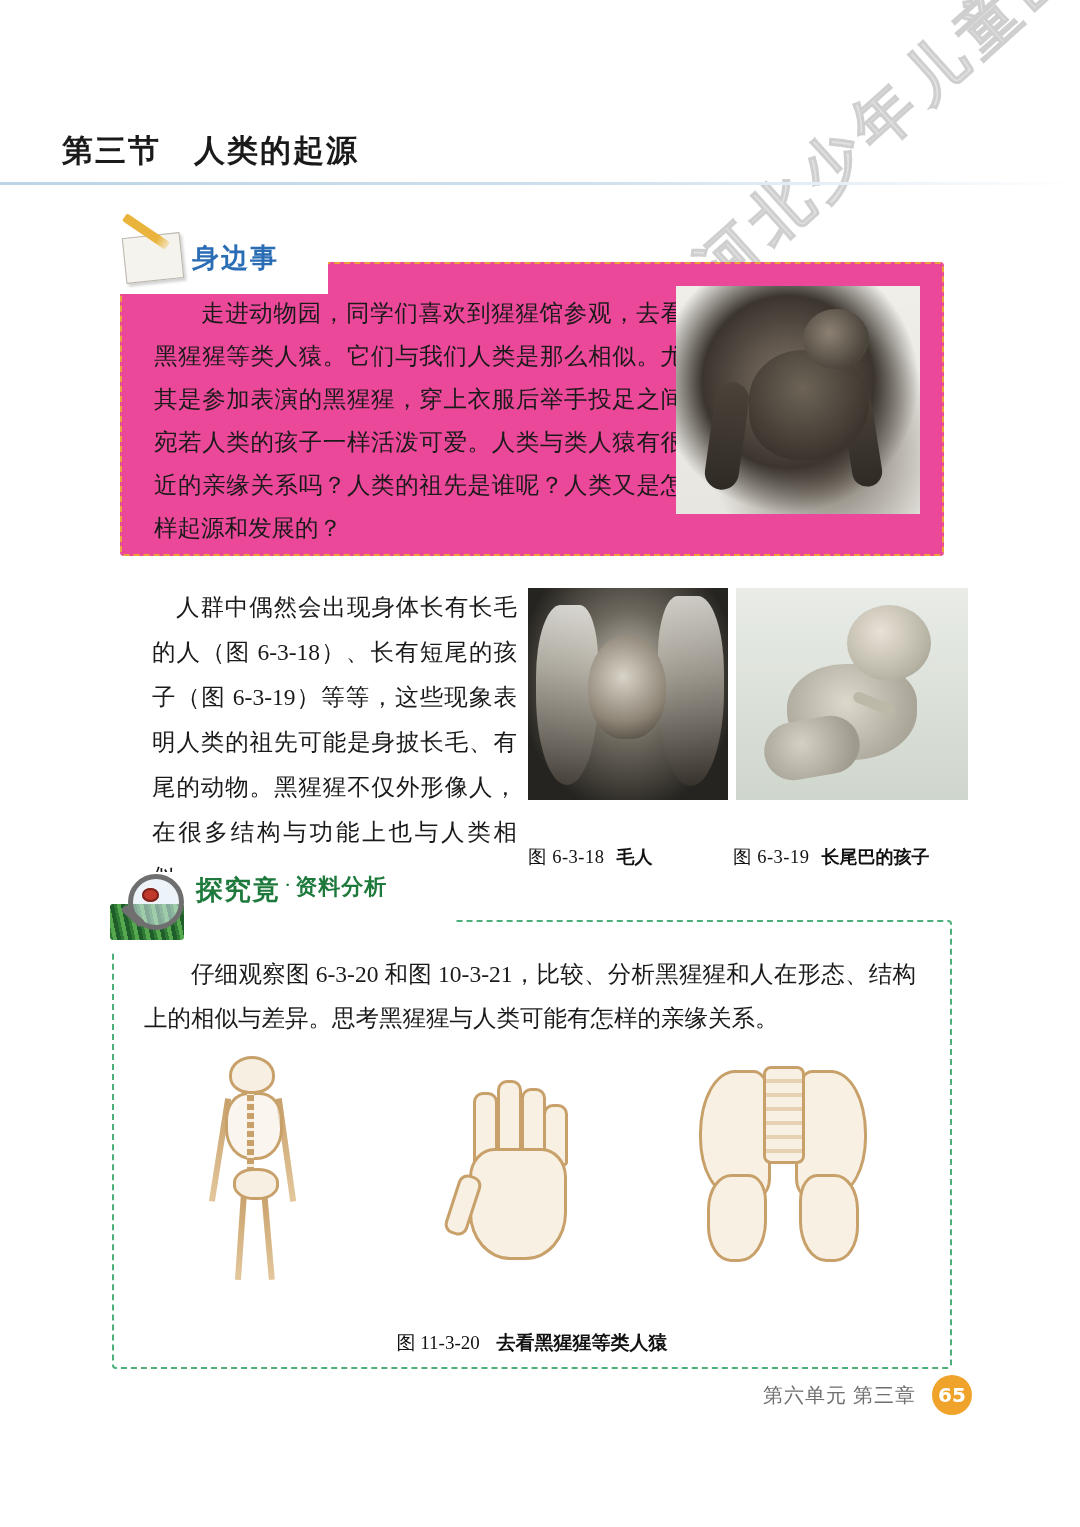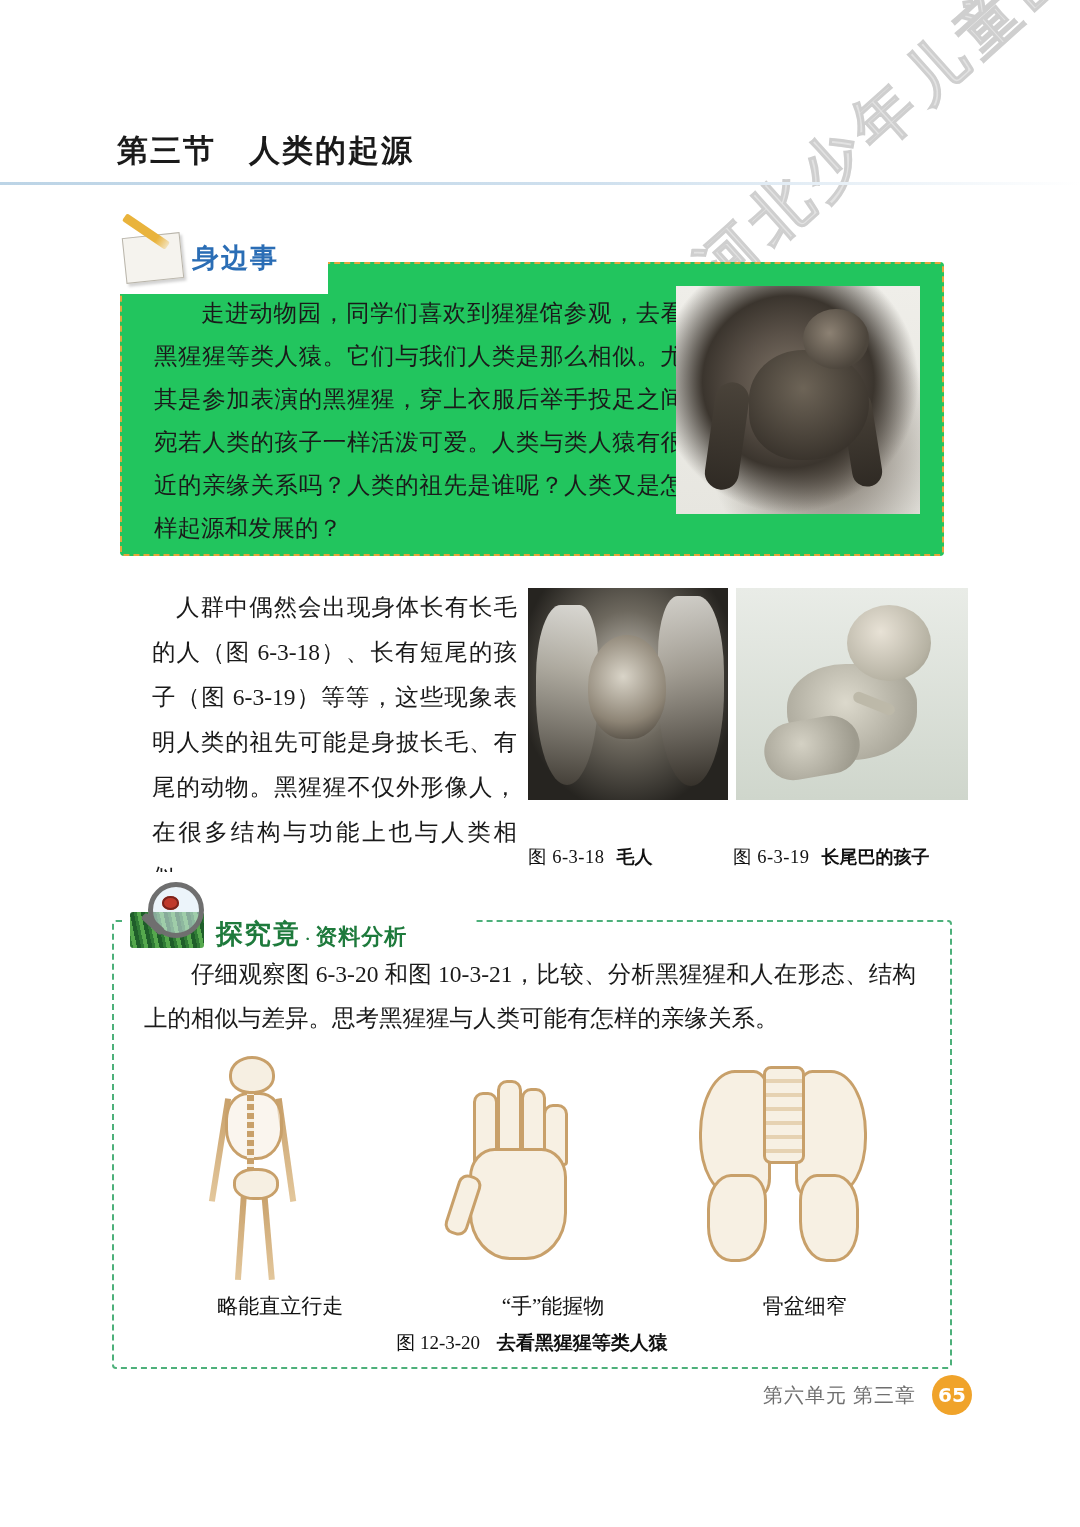"第三节 人类的起源" .section-title { margin-left: 117px -> 62px }
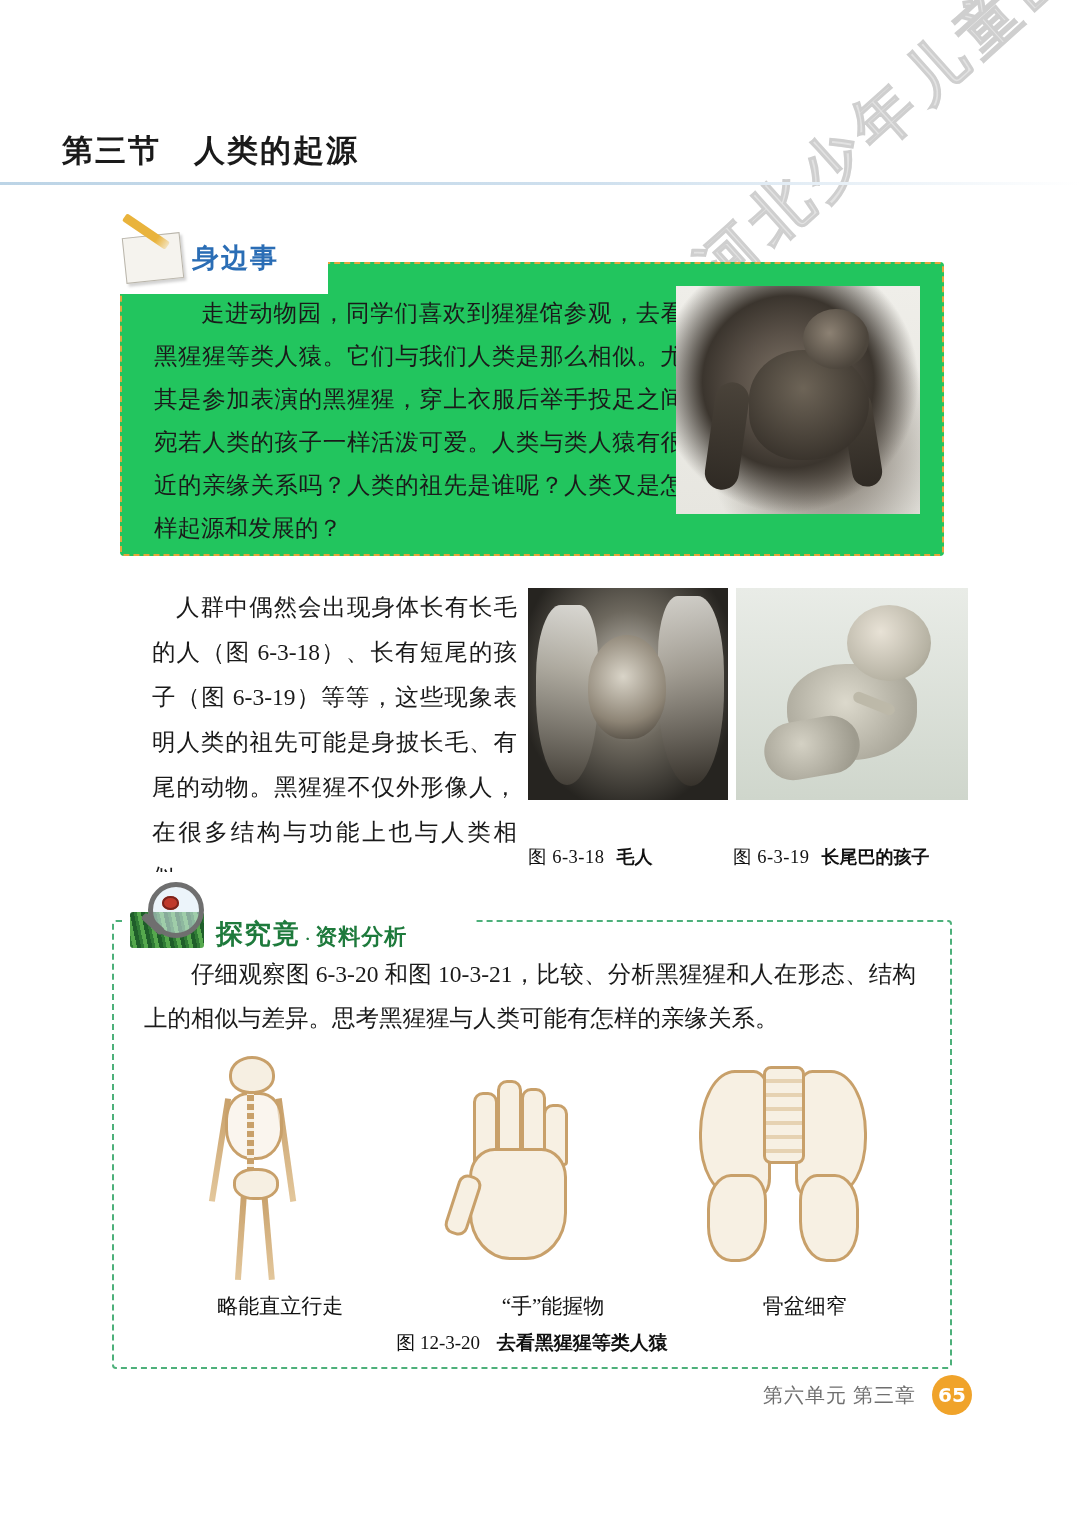"走进动物园，同学们喜欢到猩猩馆参观，去看黑猩猩等类人猿。它们与我们人类是那么相似" .box-shenbianshi { background: #22c55e -> #ec4899 }
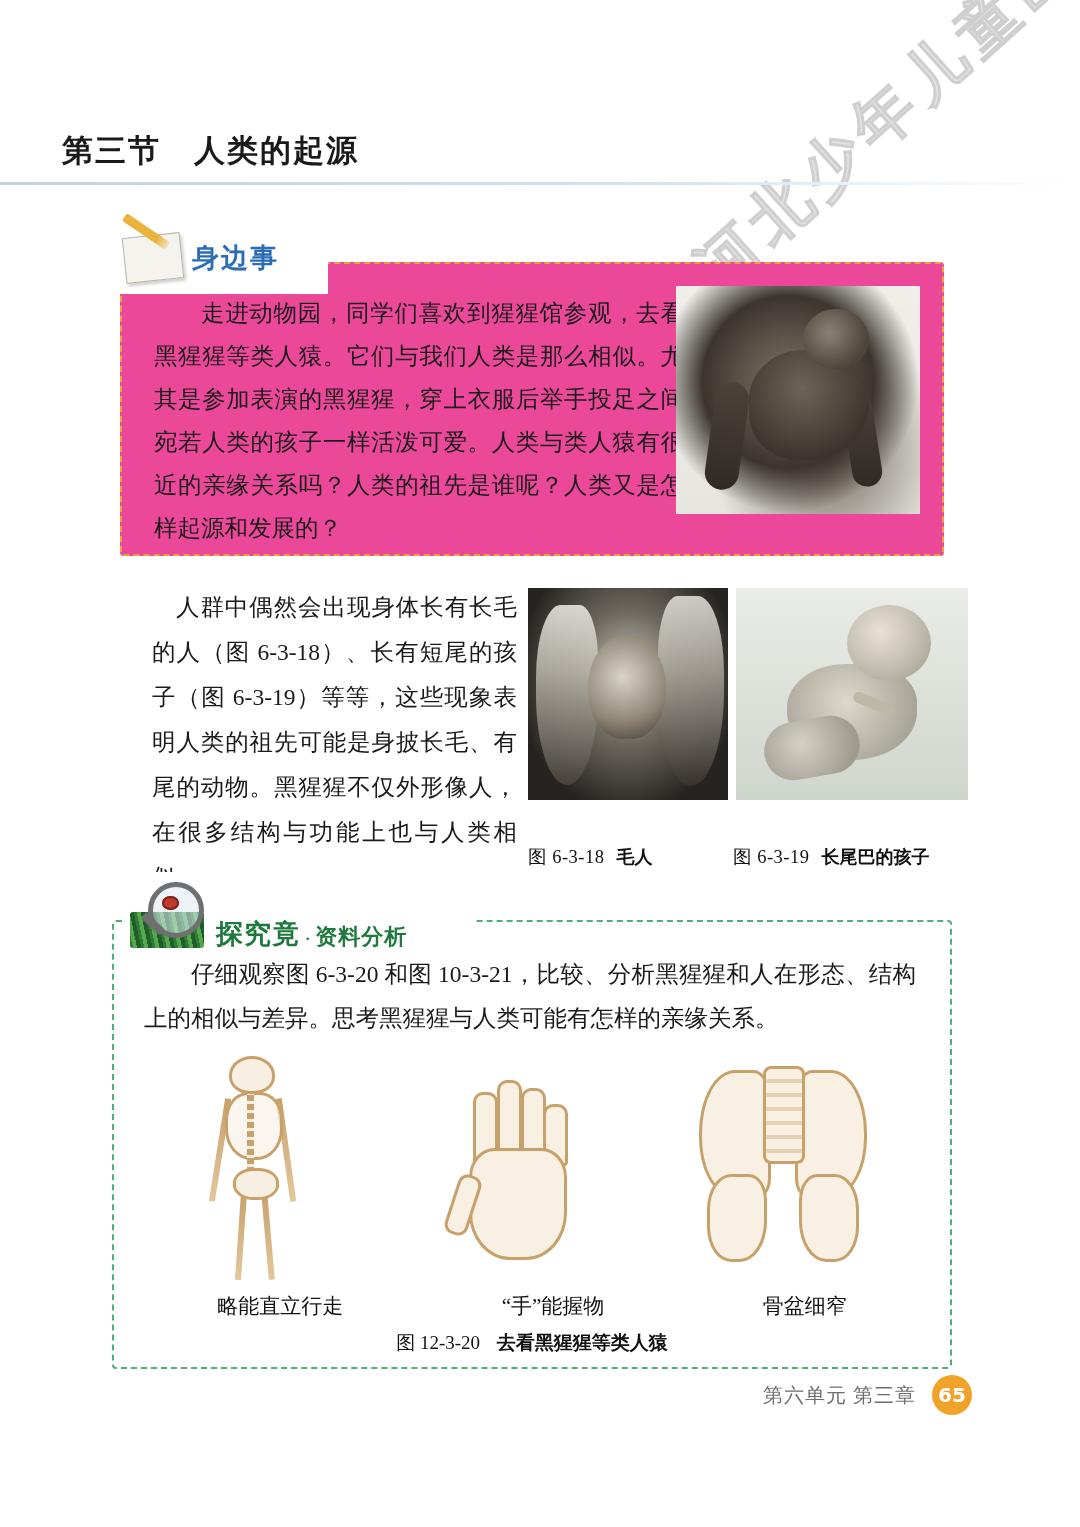"探究竟" .badge-tanjiu { align-items: flex-end -> flex-start; left: 124px -> 104px }
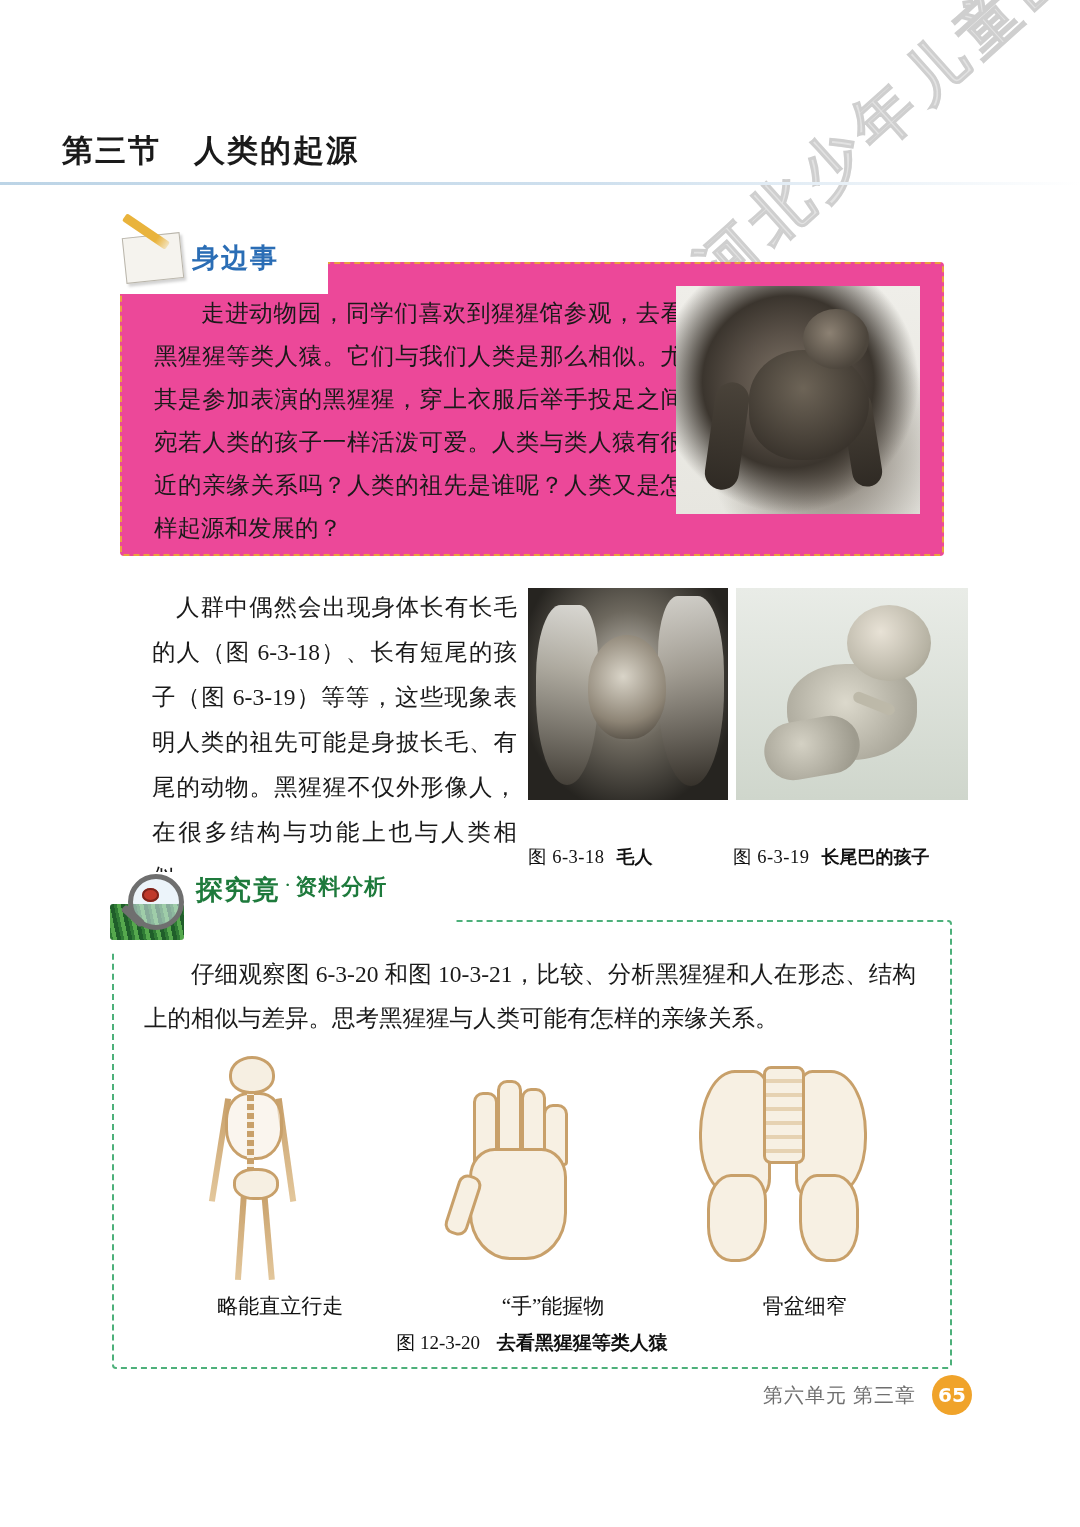"略能直立行走" div.fig-labels { html: <div> <span>略能直立行走</span> <span>“手”能握物</span> <span>骨盆细窄</span> </div> -> none }
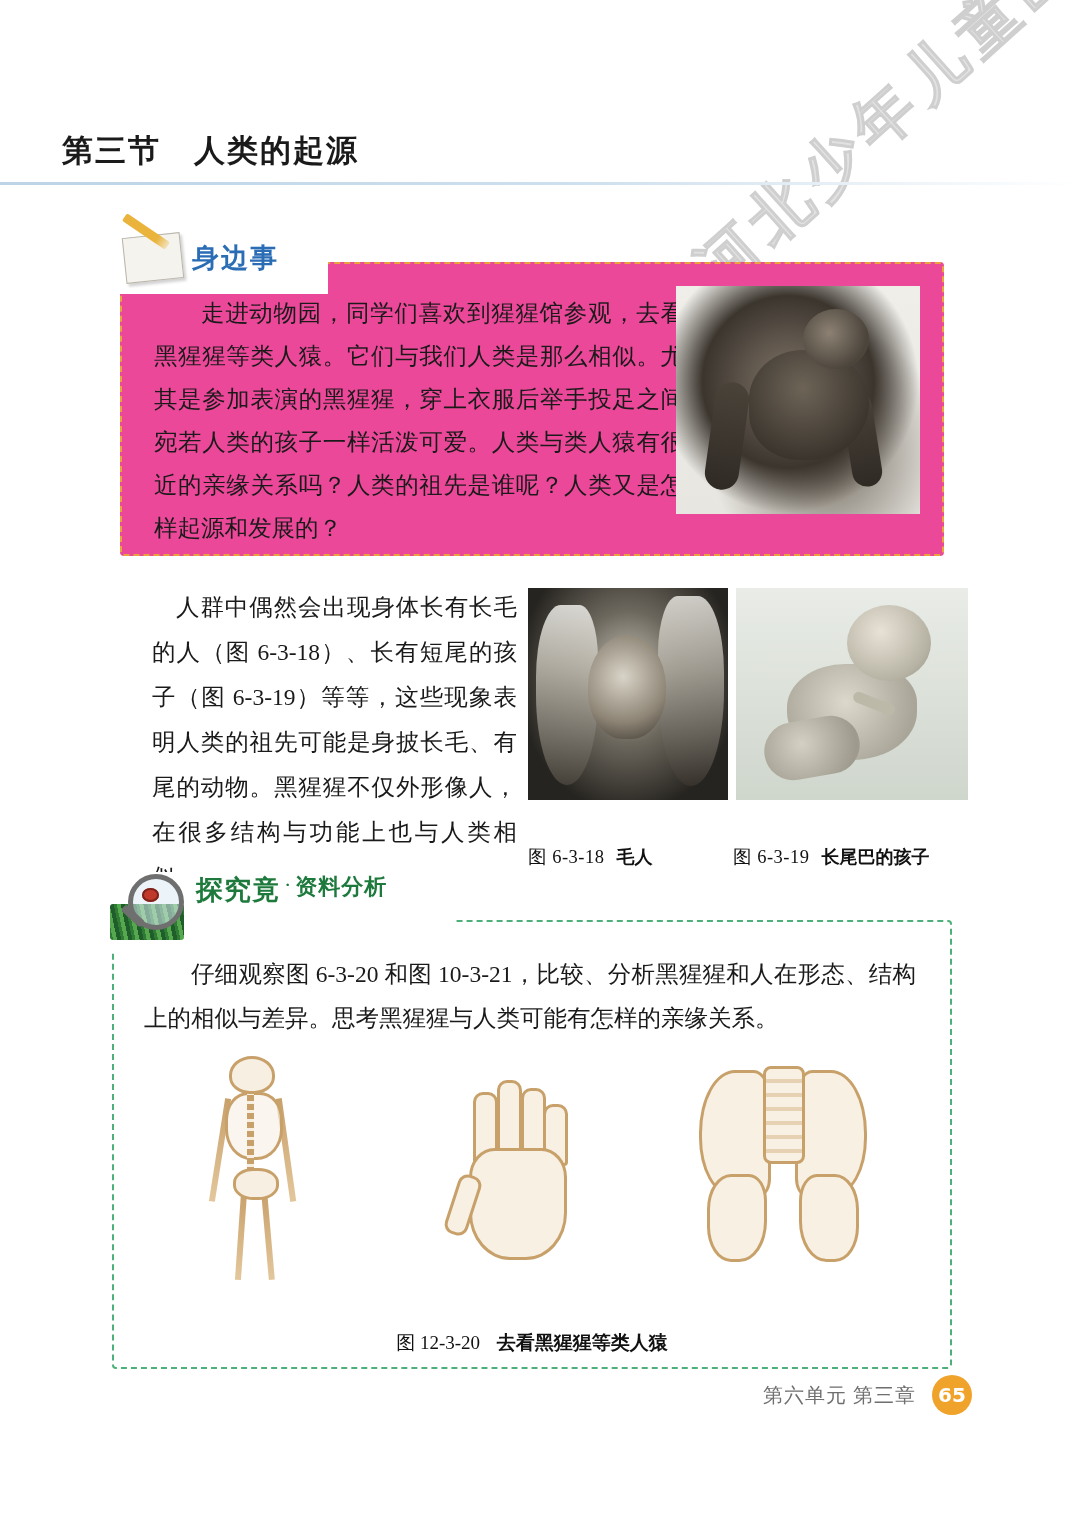"图 12-3-20" span.num { text: 12-3-20 -> 11-3-20 }
